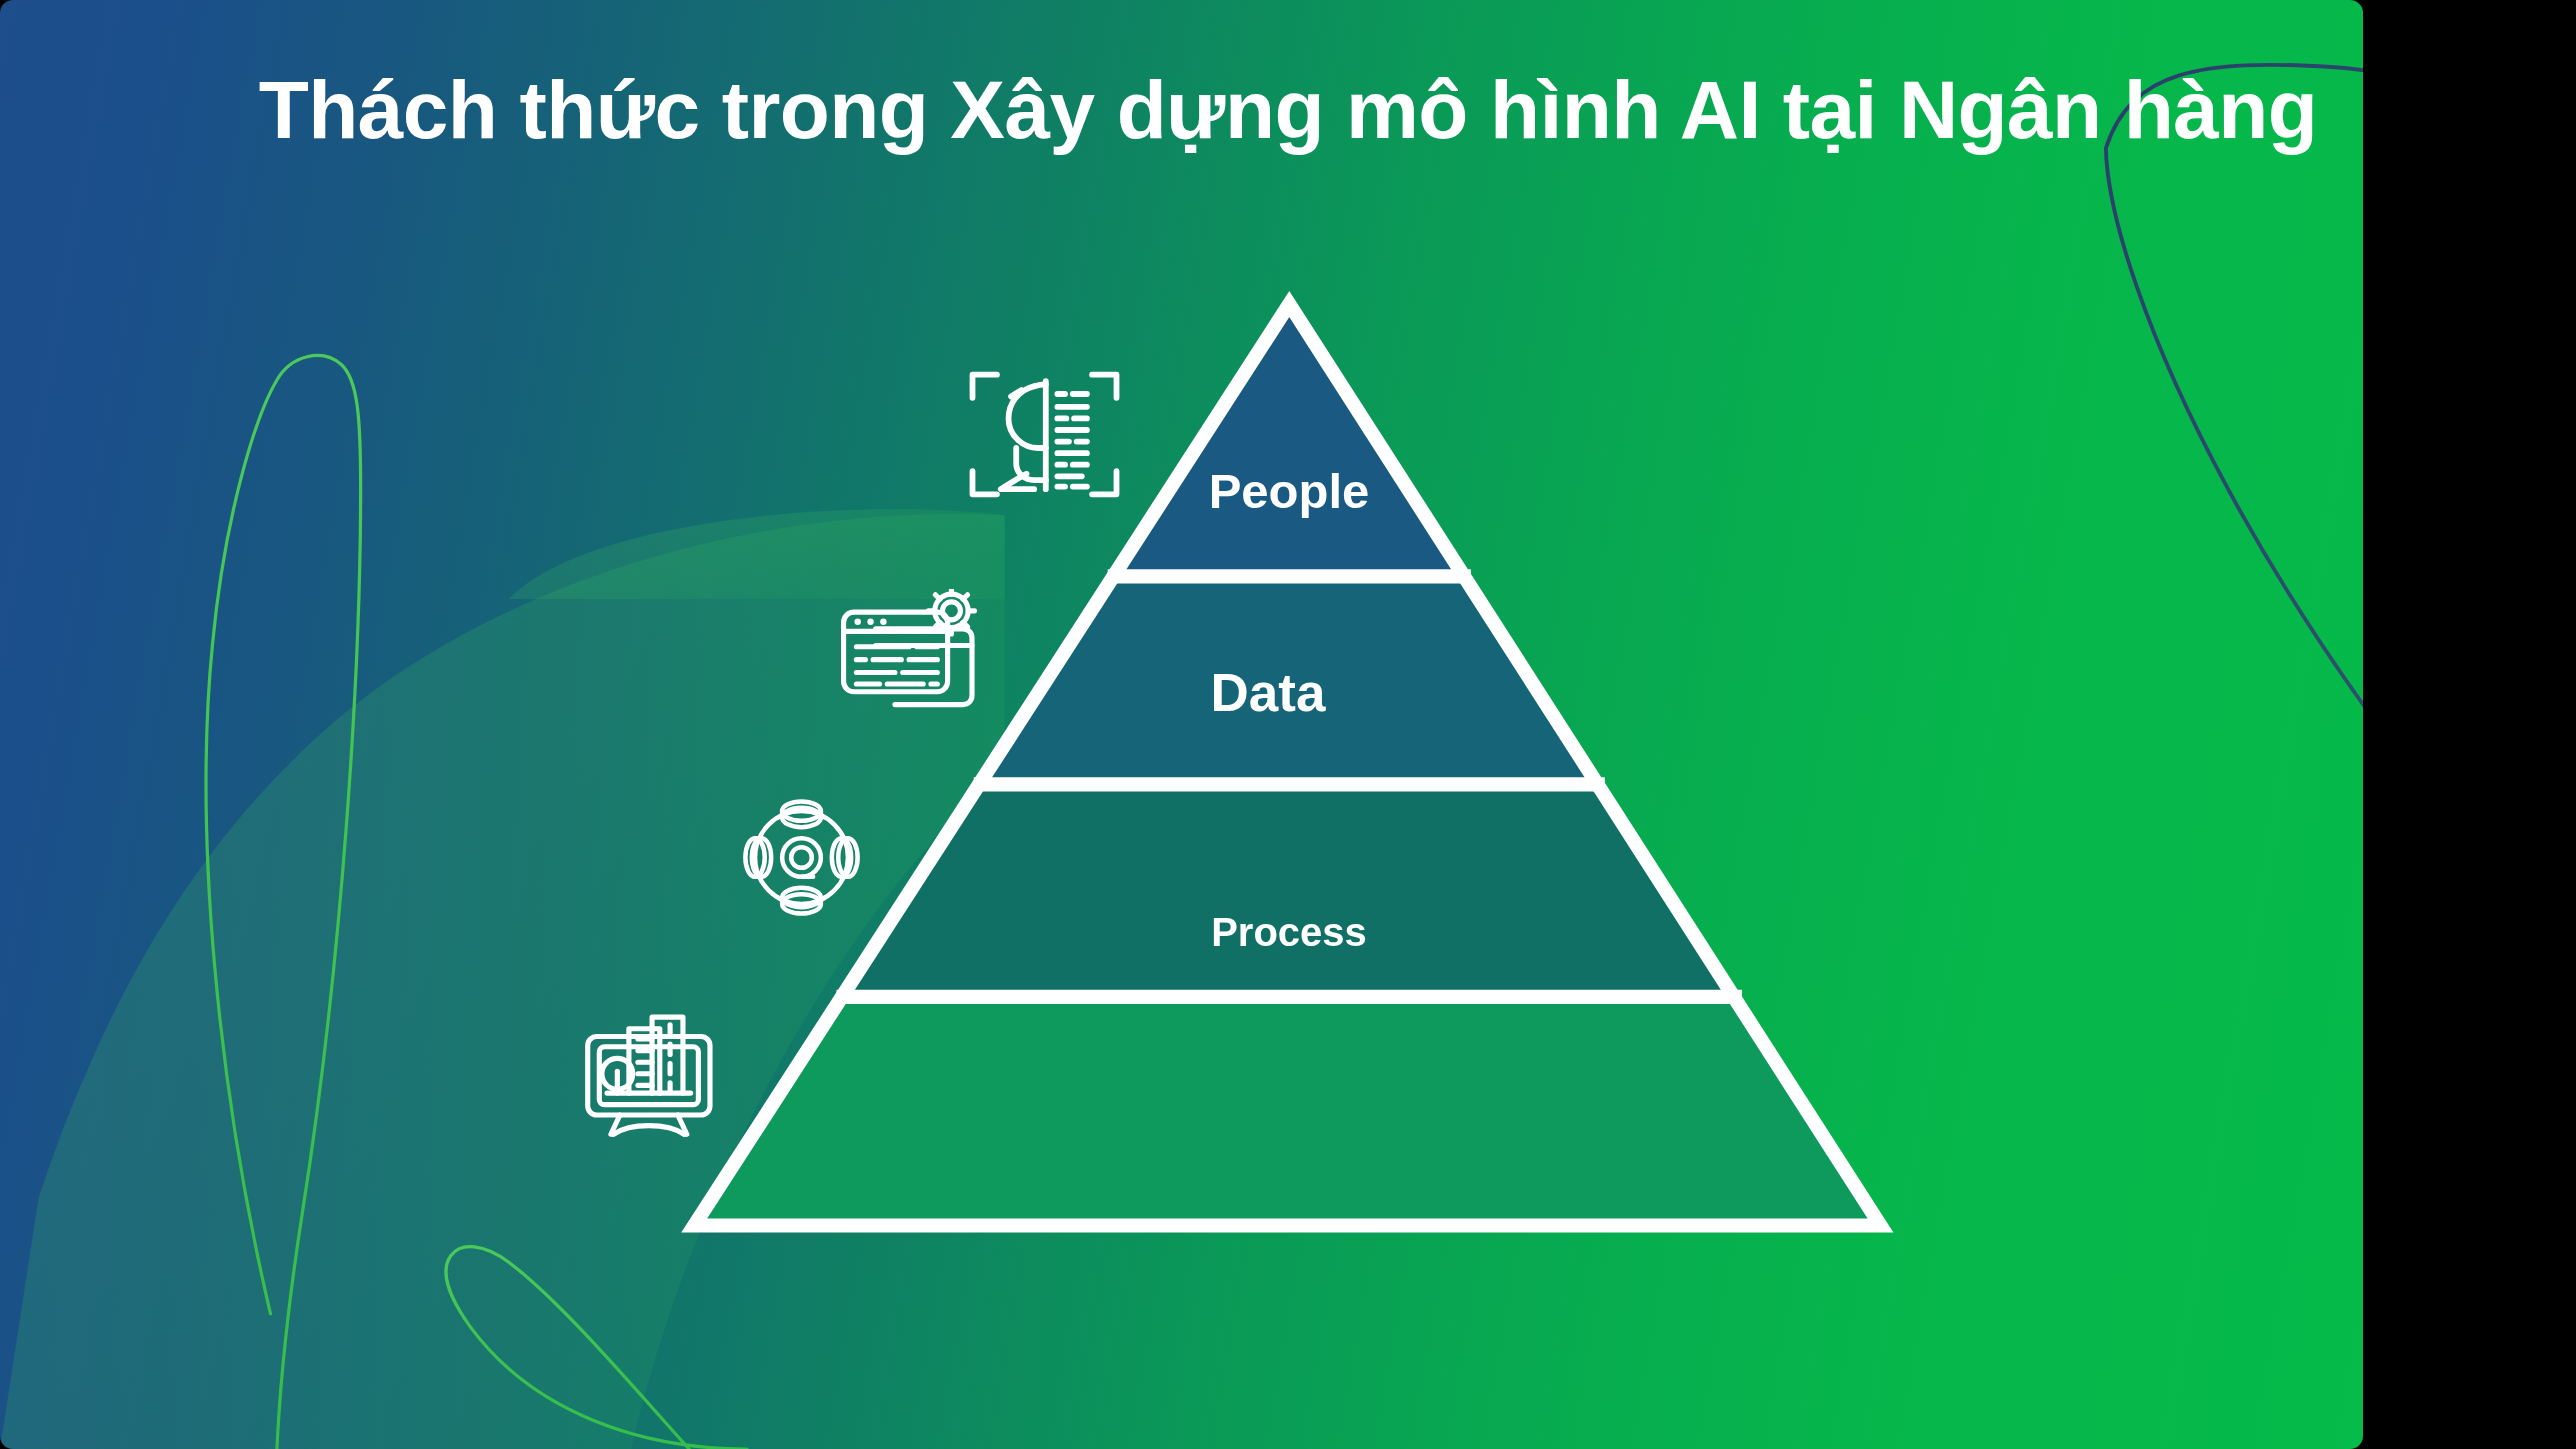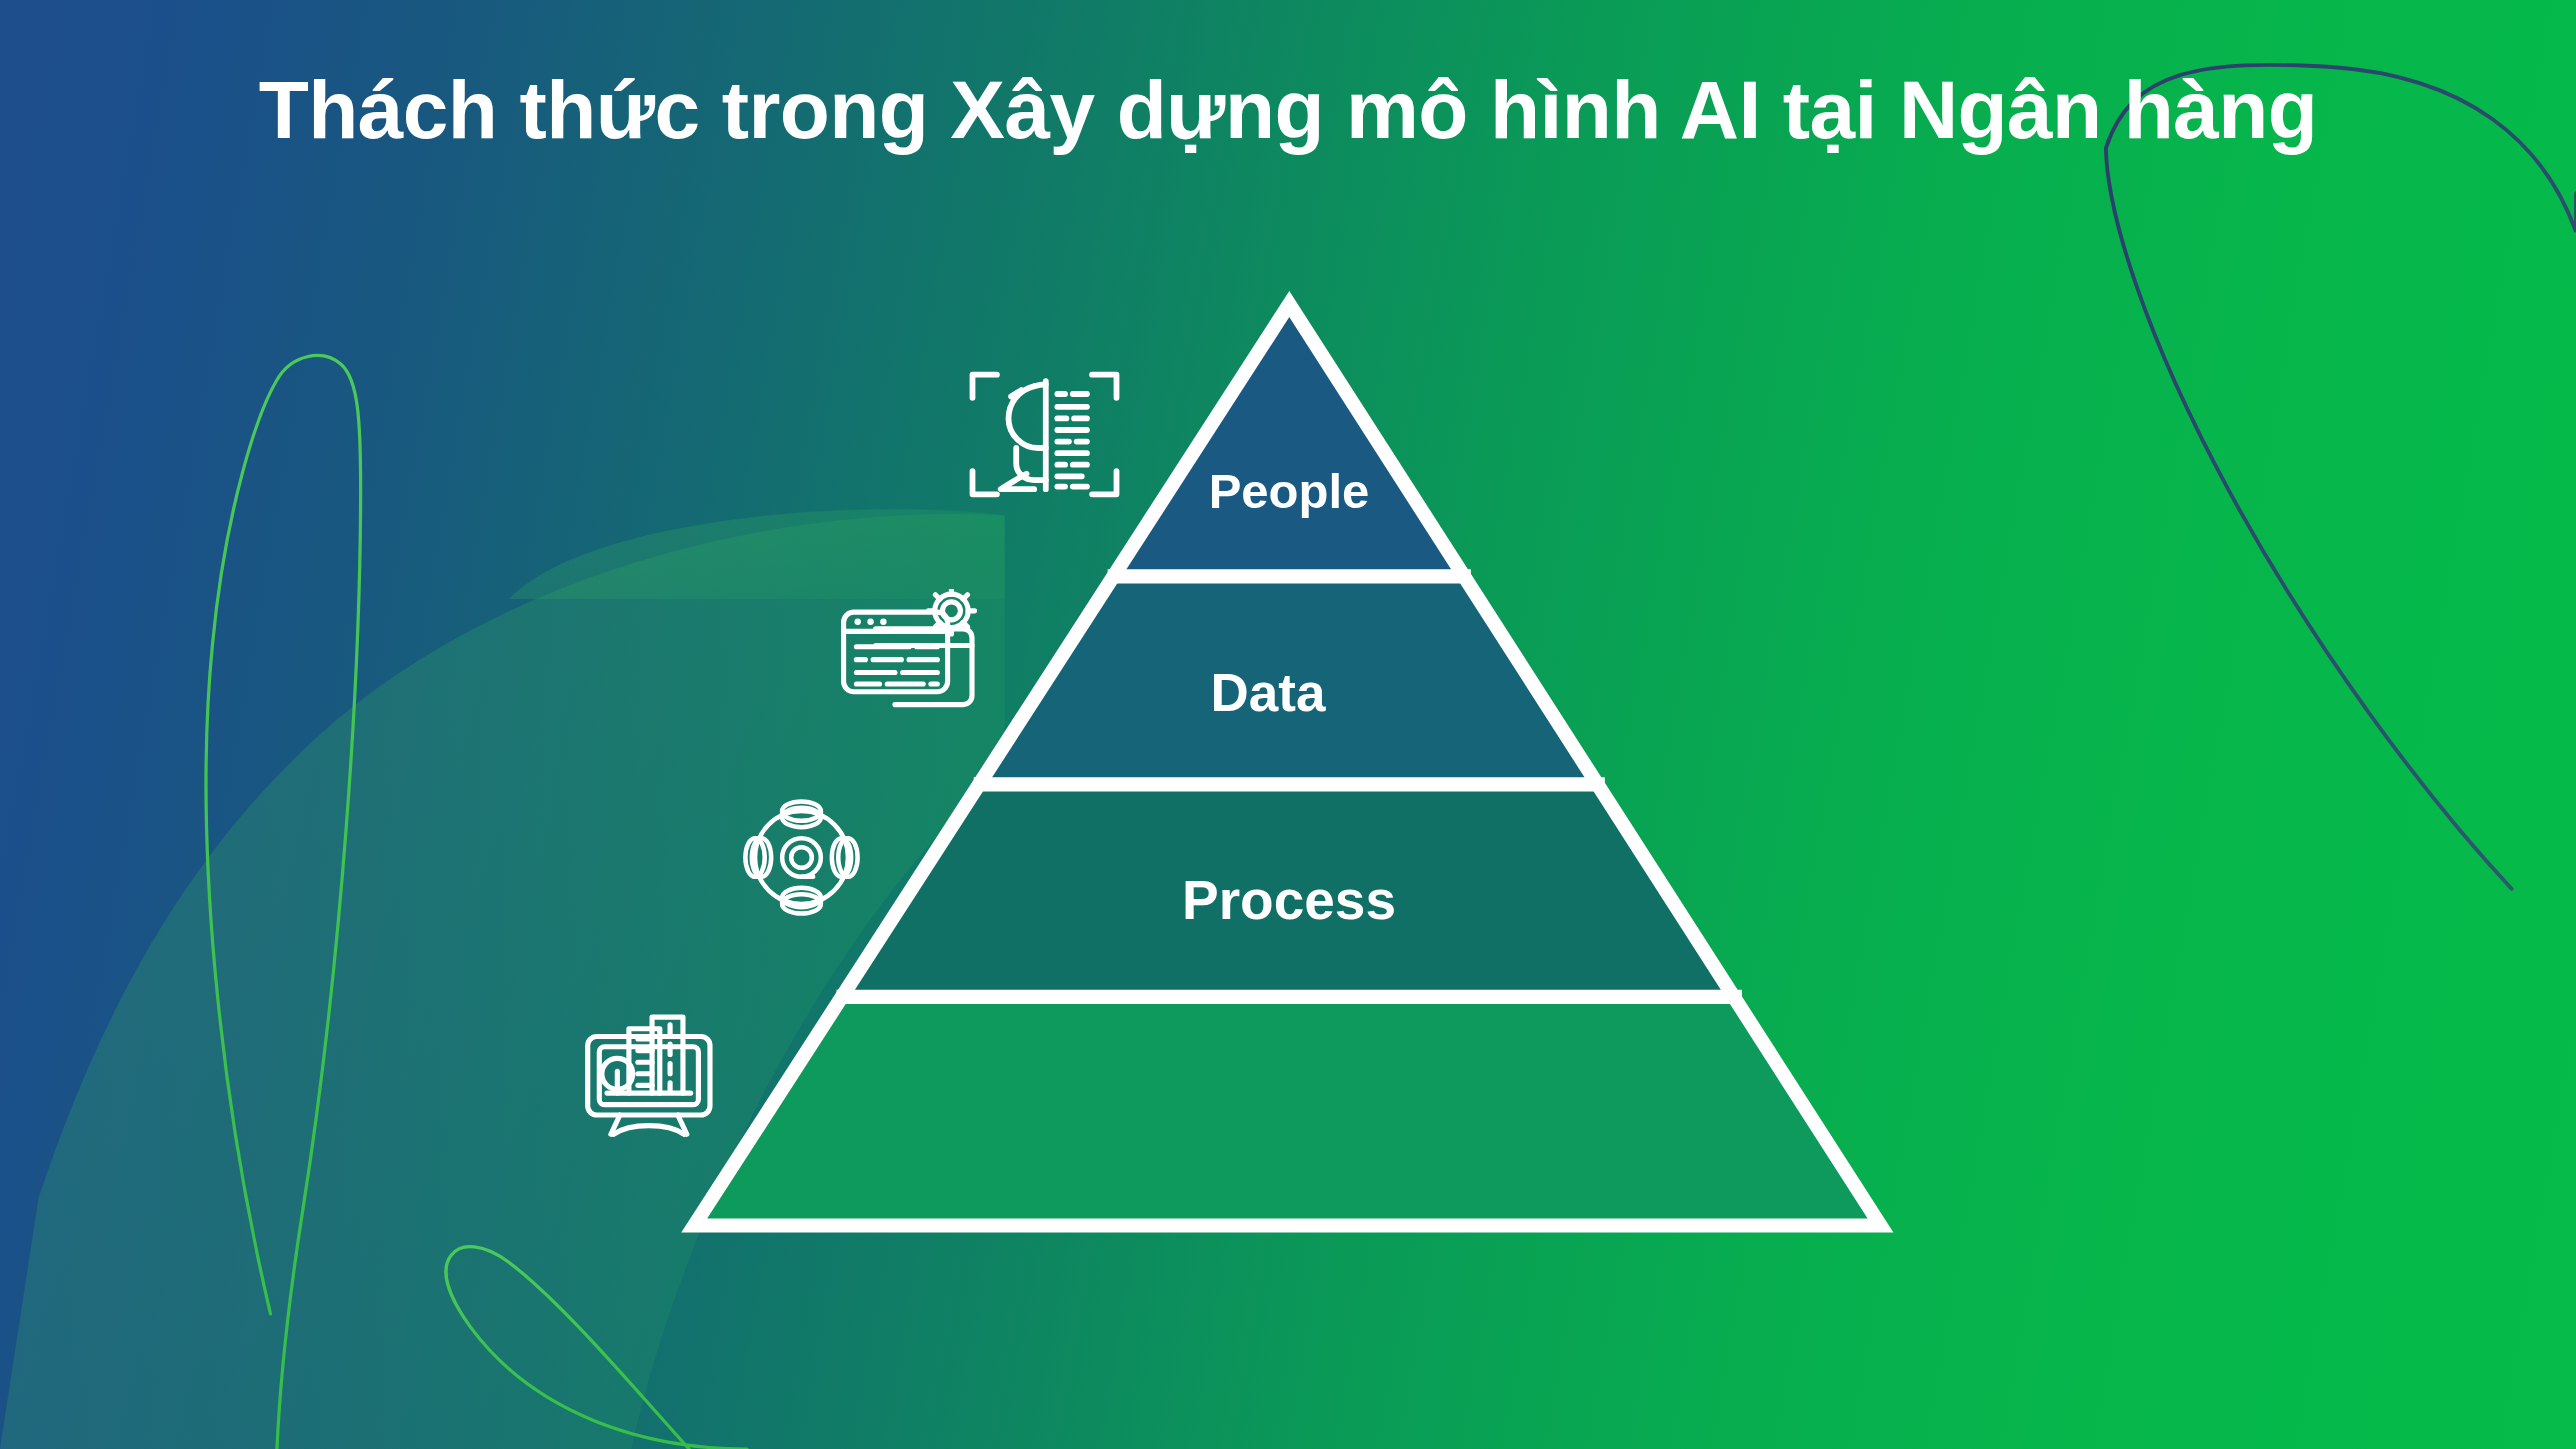"Thách thức trong Xây dựng" #stage { border-radius: none -> 13px; width: 2576px -> 2363px }
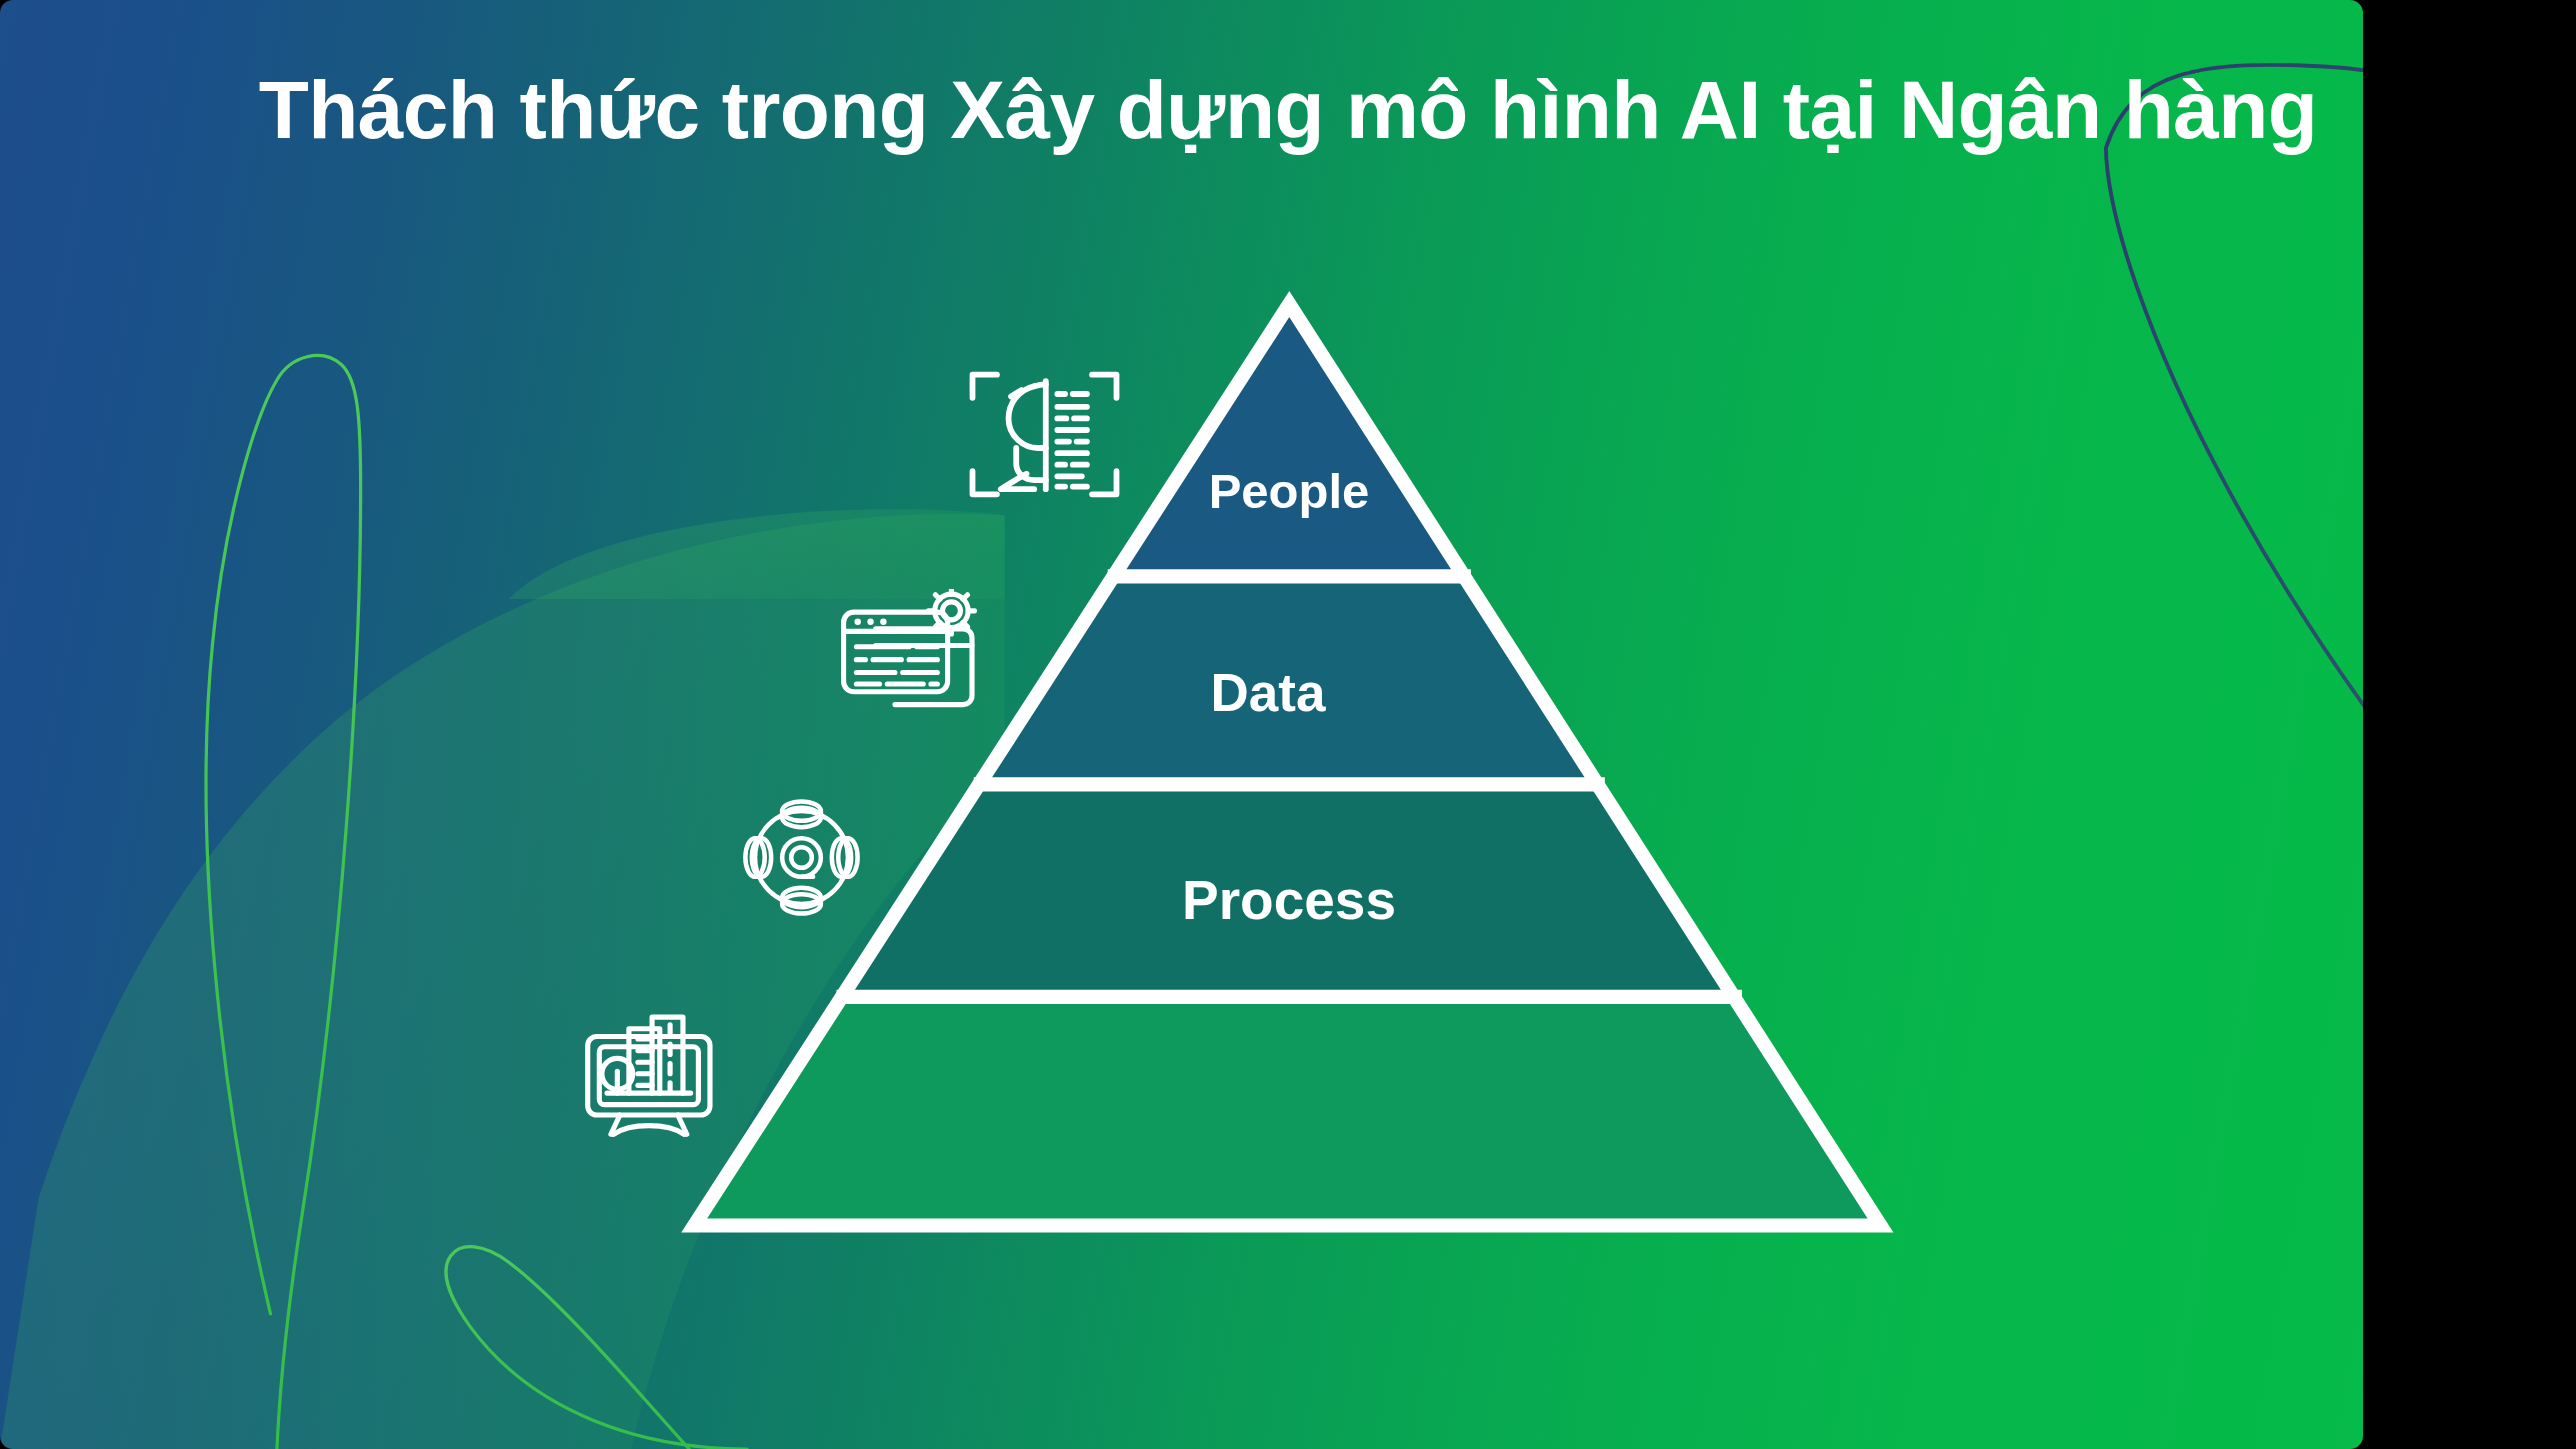"Process" #label-process { font-size: 55px -> 40px; top: 900px -> 932px }
